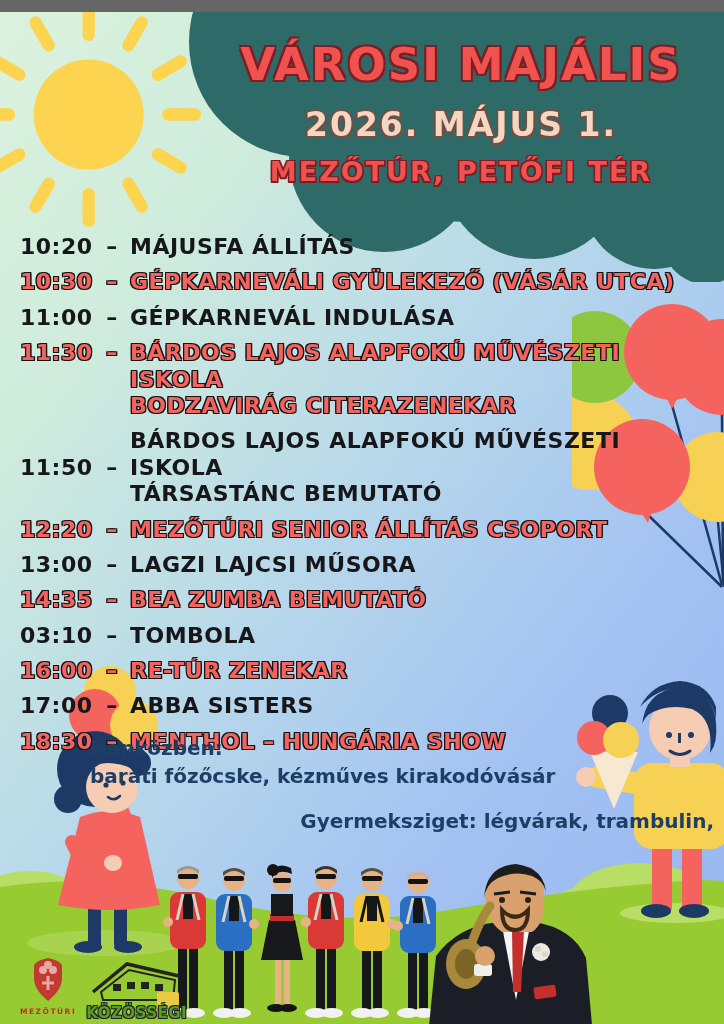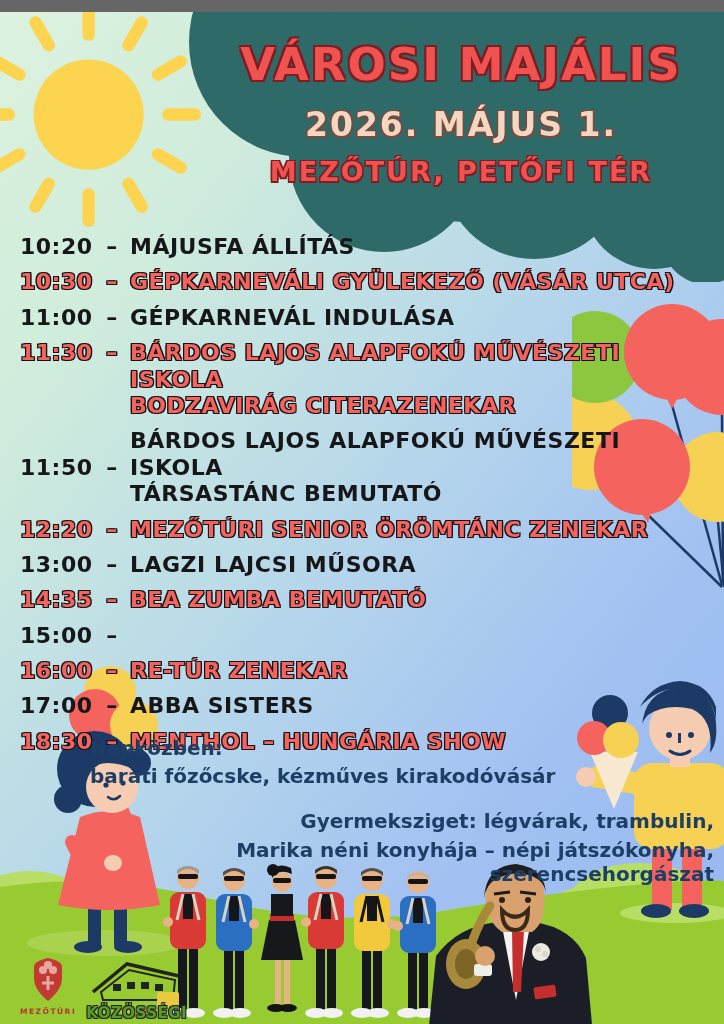"MEZŐTÚRI SENIOR ÖRÖMTÁNC ZENEKAR" span.txt { text: ÖRÖMTÁNC ZENEKAR -> ÁLLÍTÁS CSOPORT }
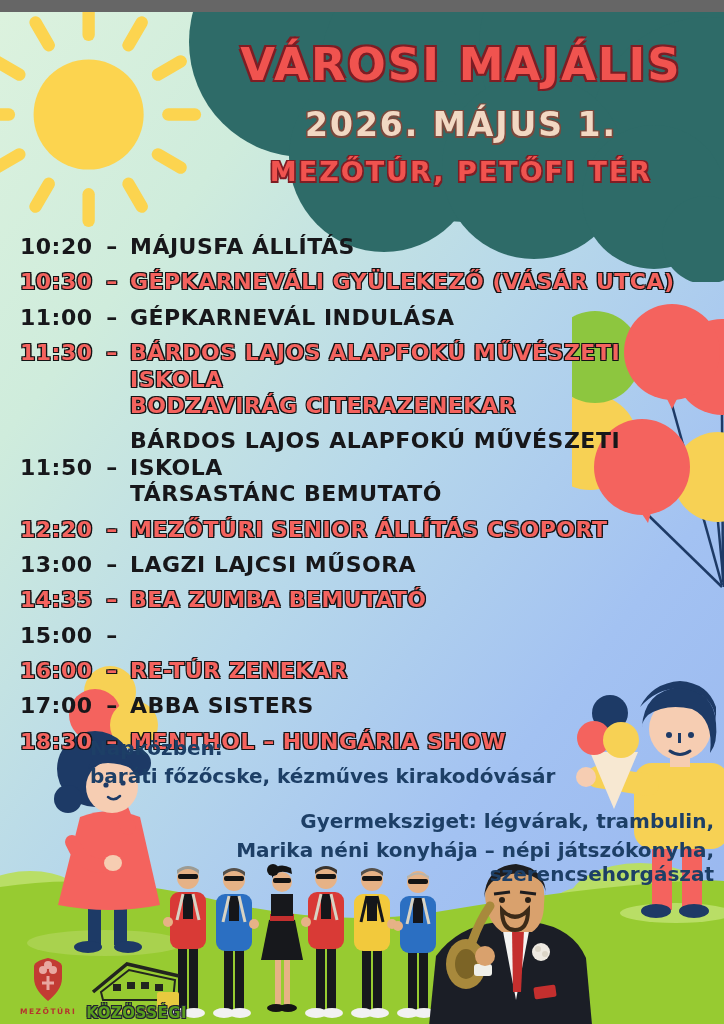"15:00" span.time { text: 15:00 -> 03:10 }
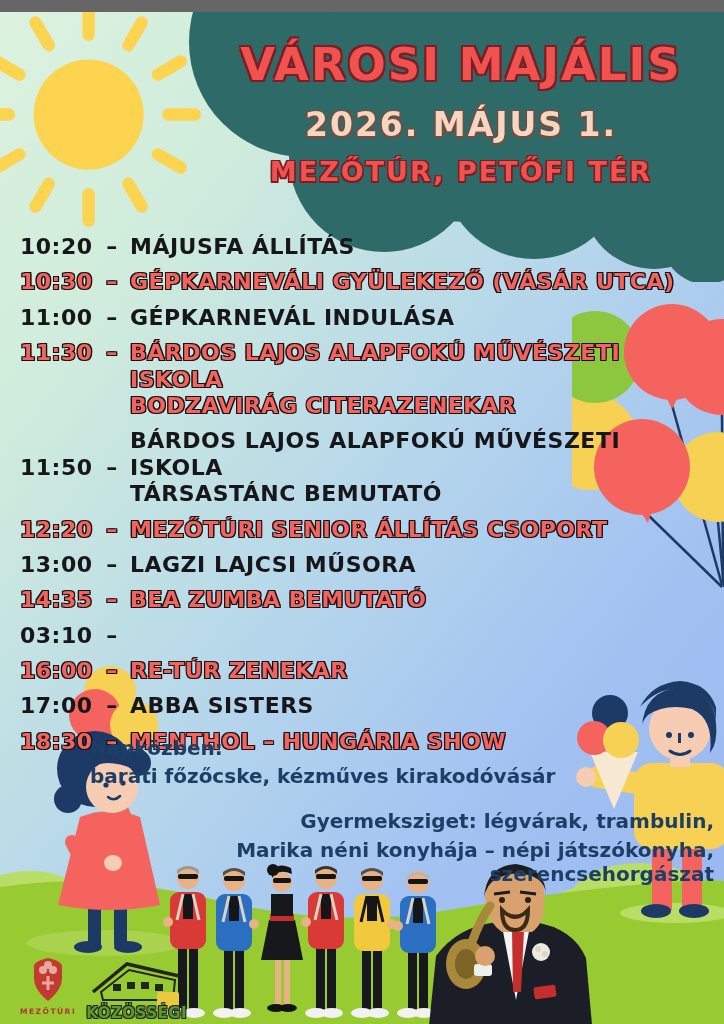"TOMBOLA" span.txt { html: none -> <span>TOMBOLA</span> }
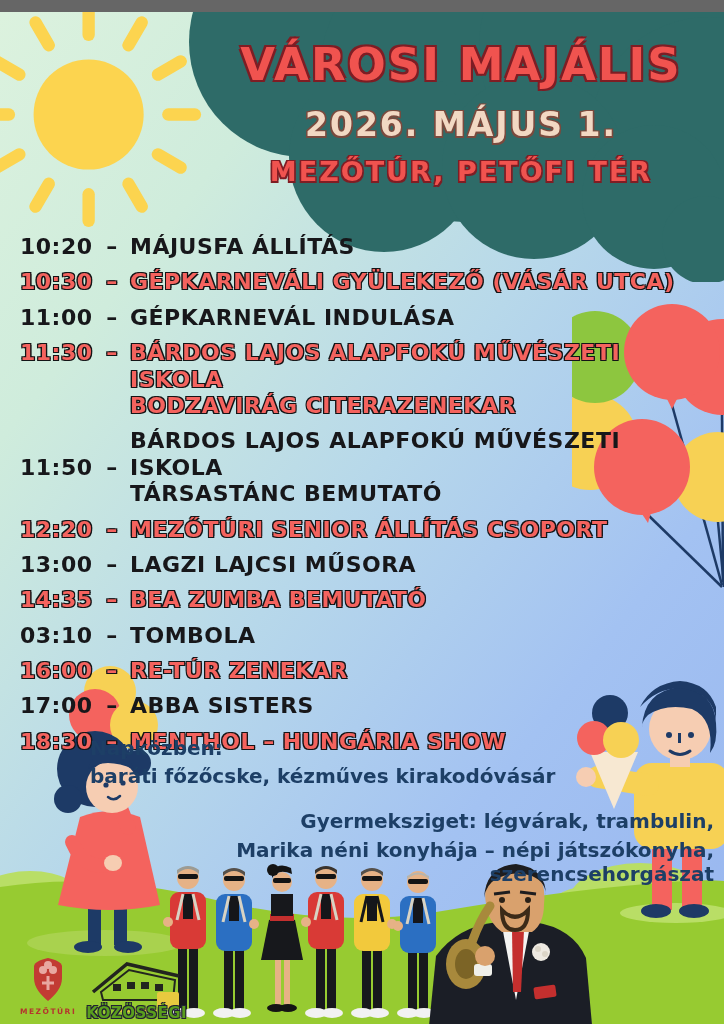"Marika néni konyhája – népi" div.l2 { html: <div>Marika néni konyhája – népi játszókonyha, szerencsehorgászat</div> -> none }
